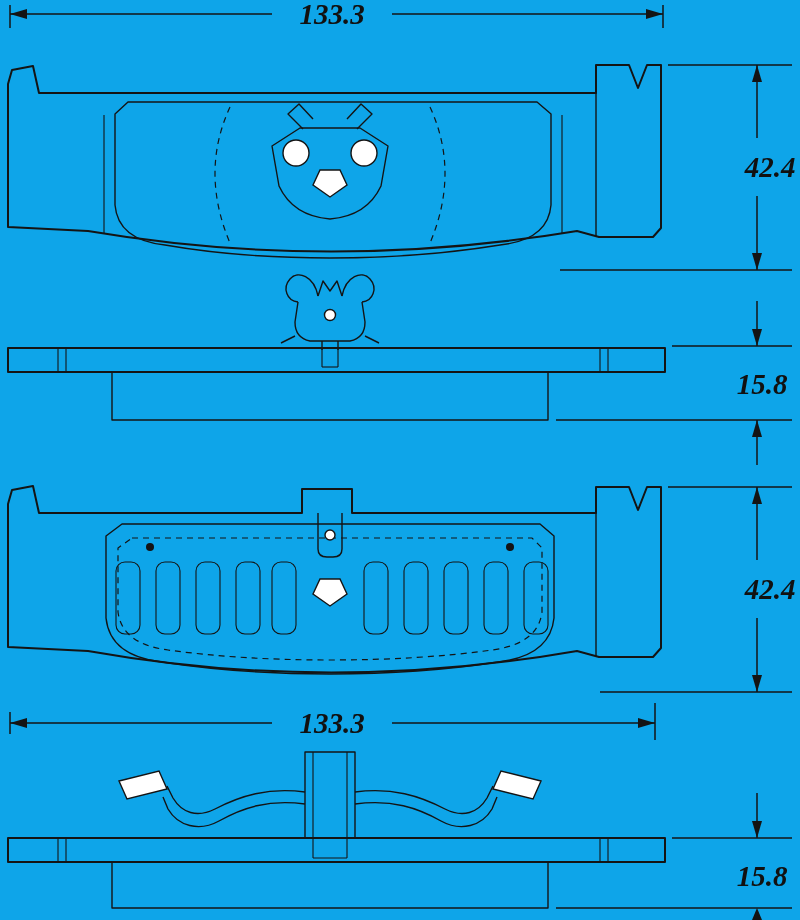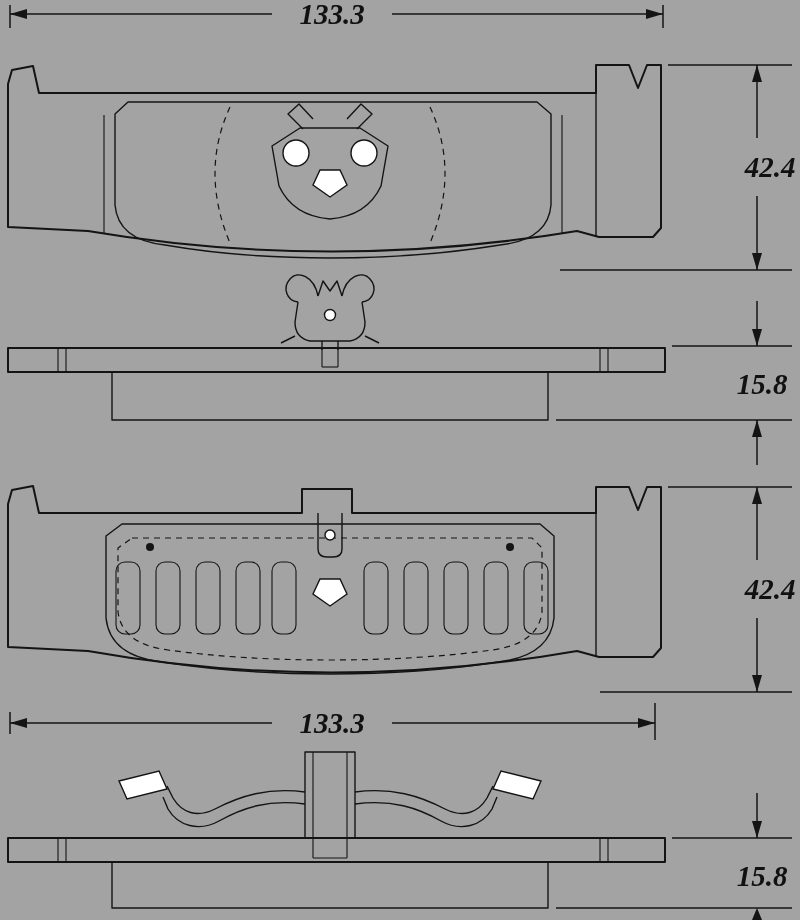"133.3" .canvas { background: #a3a3a3 -> #0ea5e9 }
